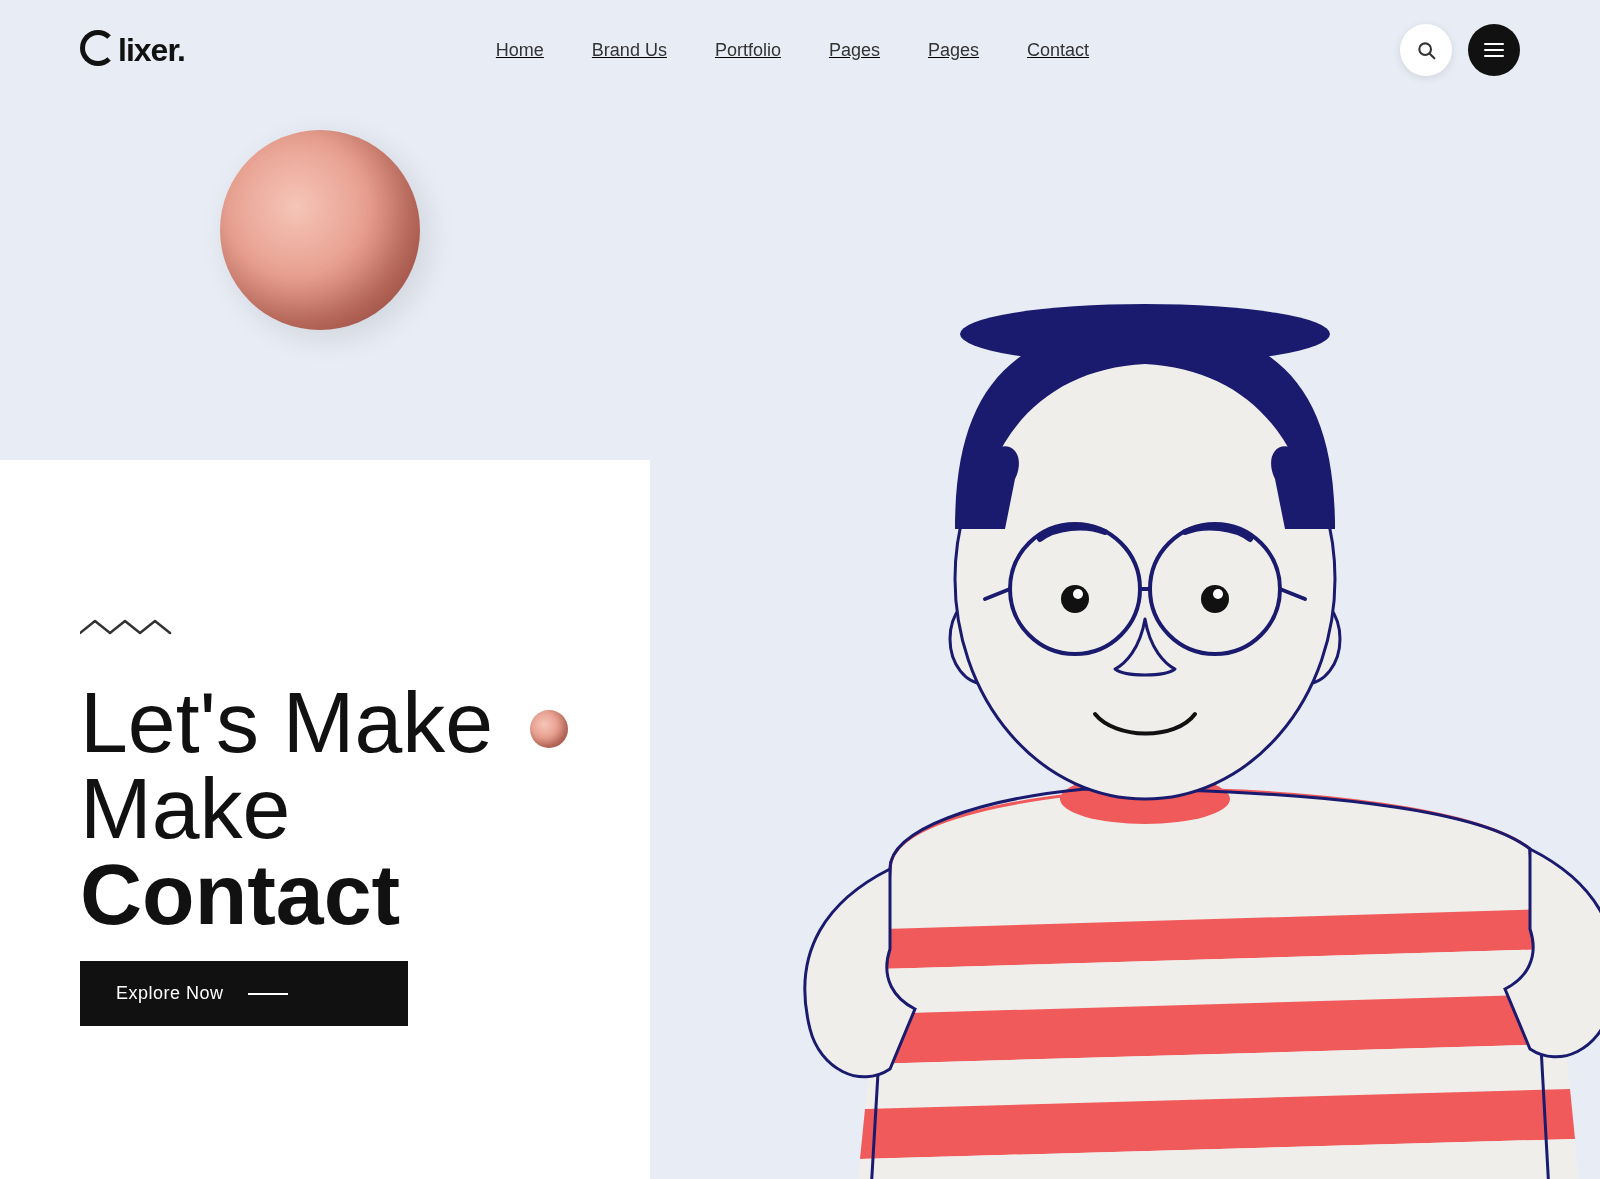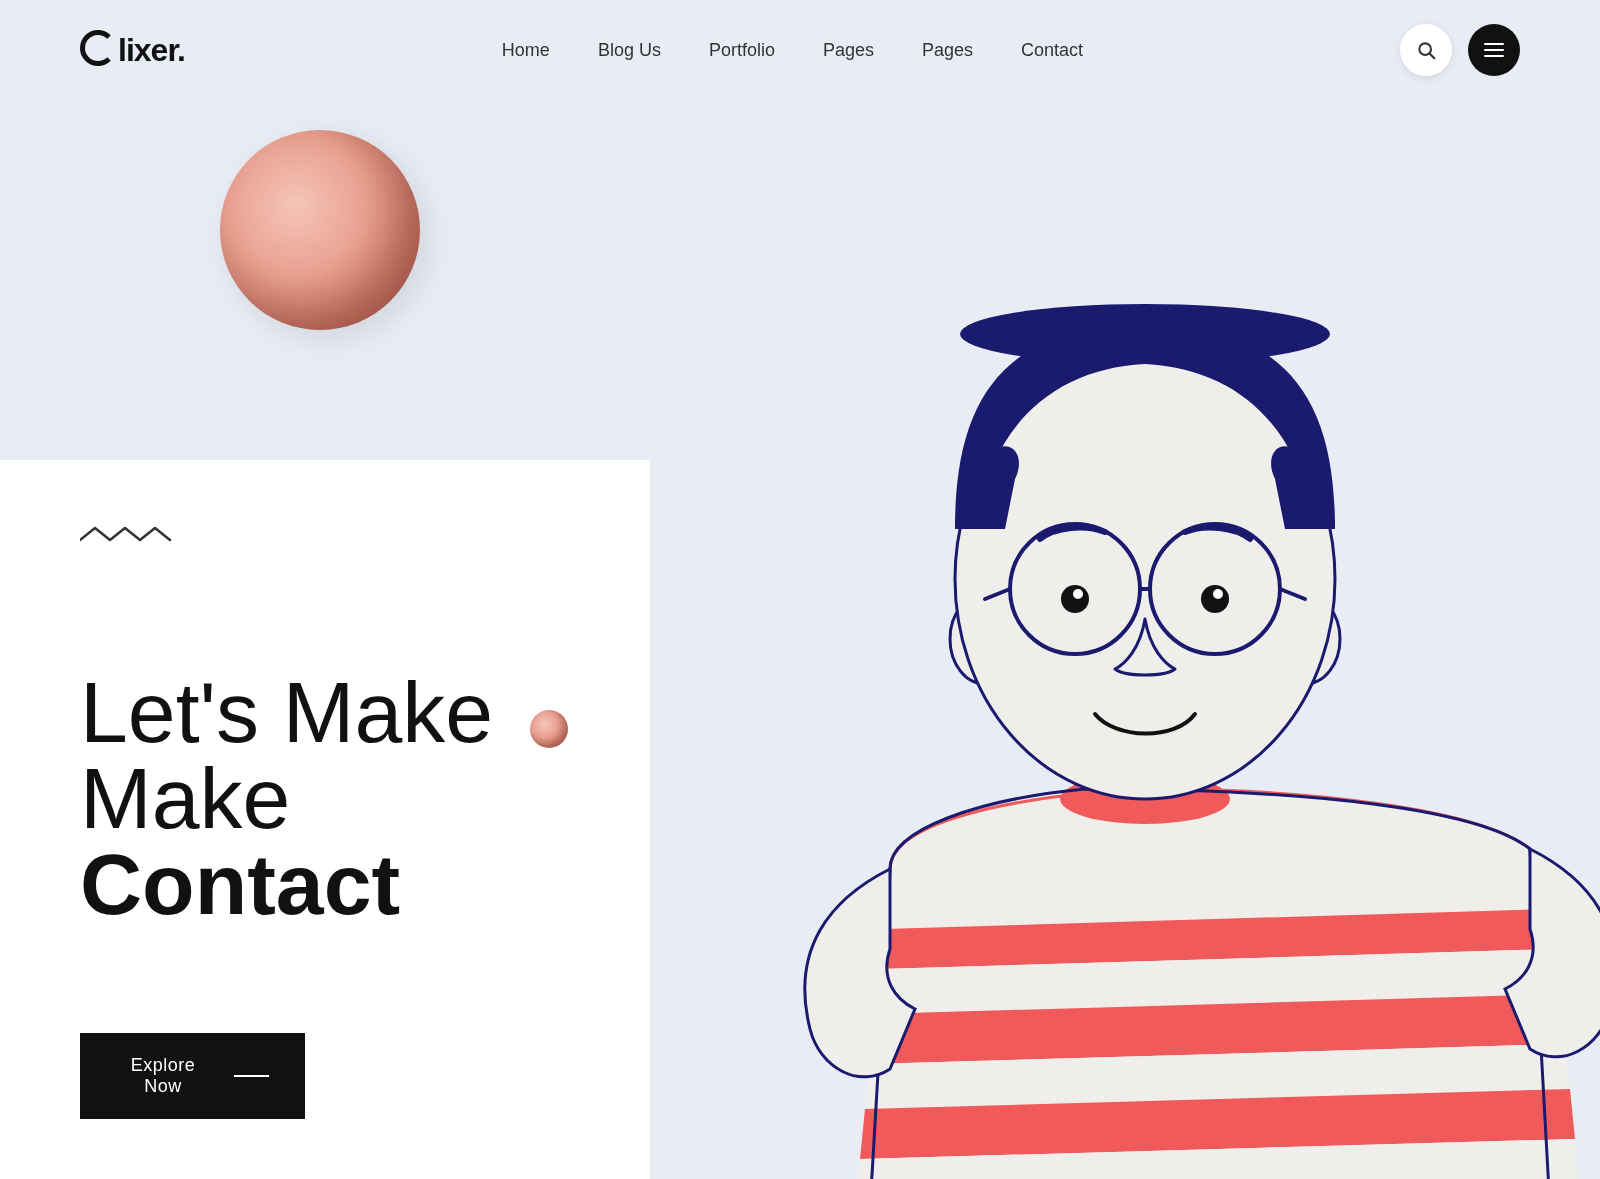"Home" .nav { text-decoration: none -> underline }
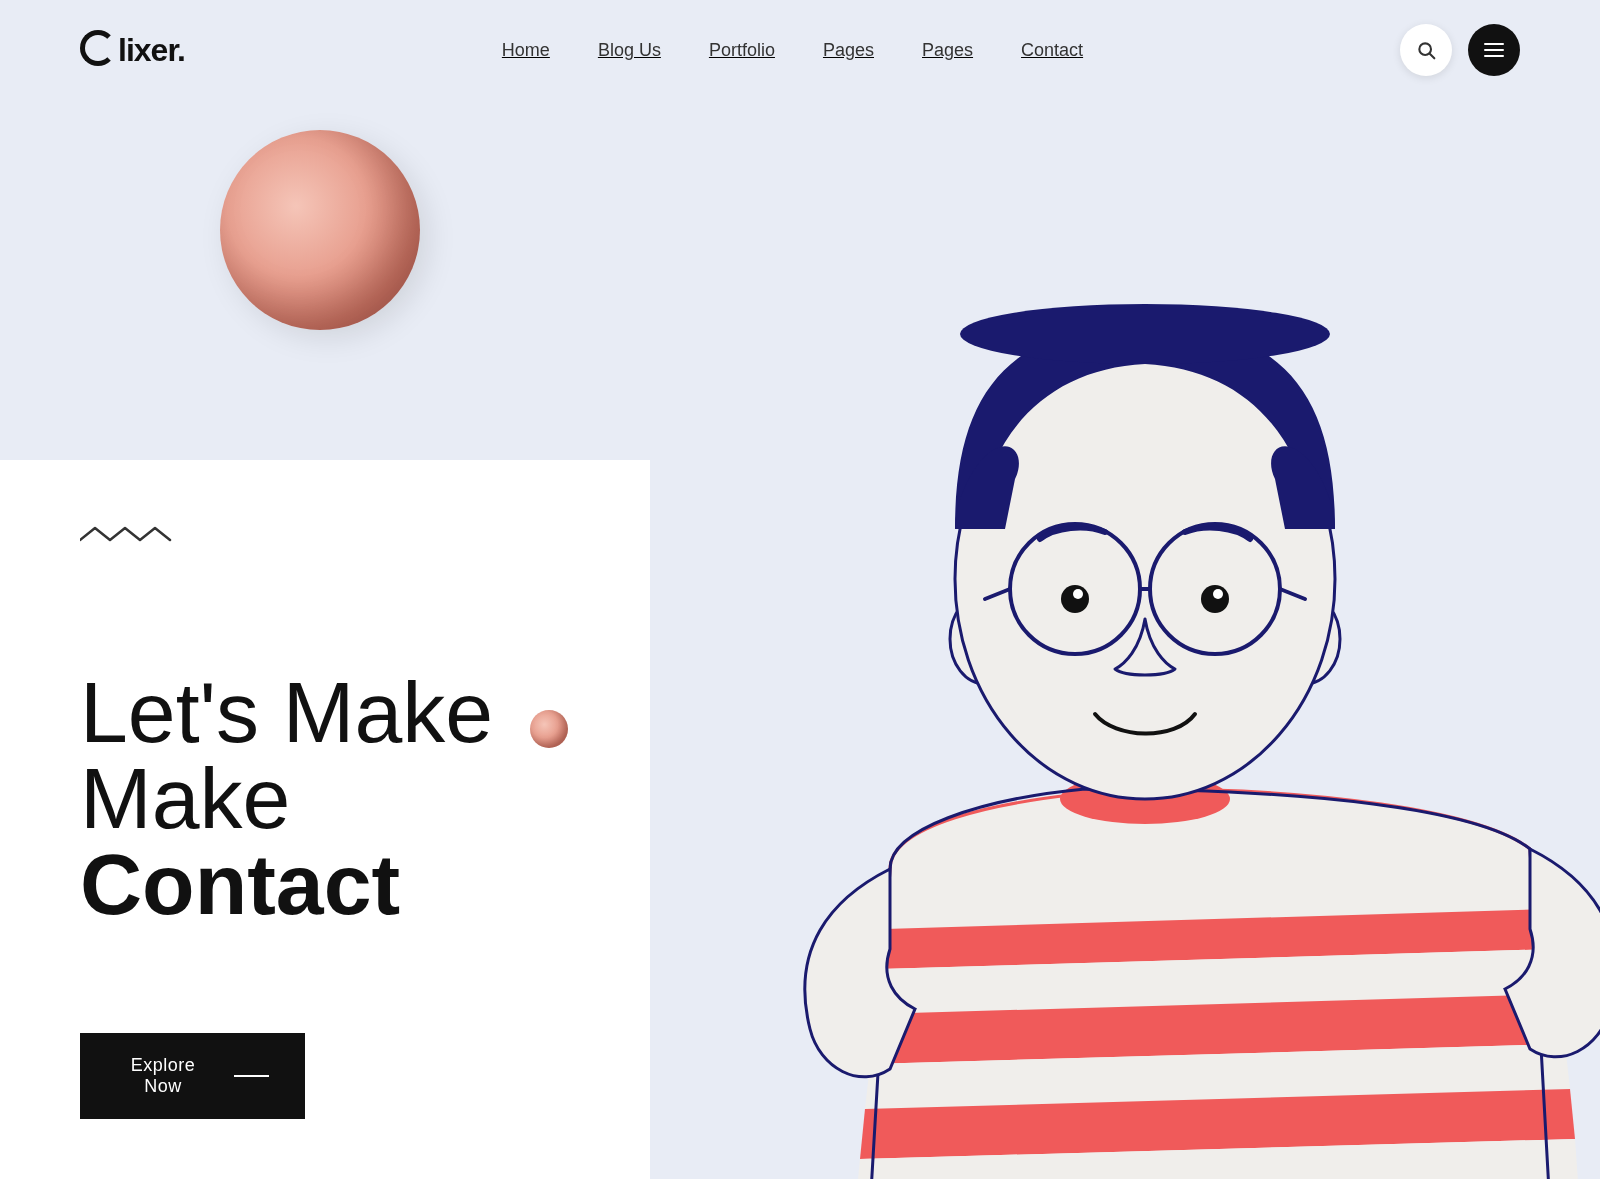"Blog Us" a.nav-item { text: Blog -> Brand }
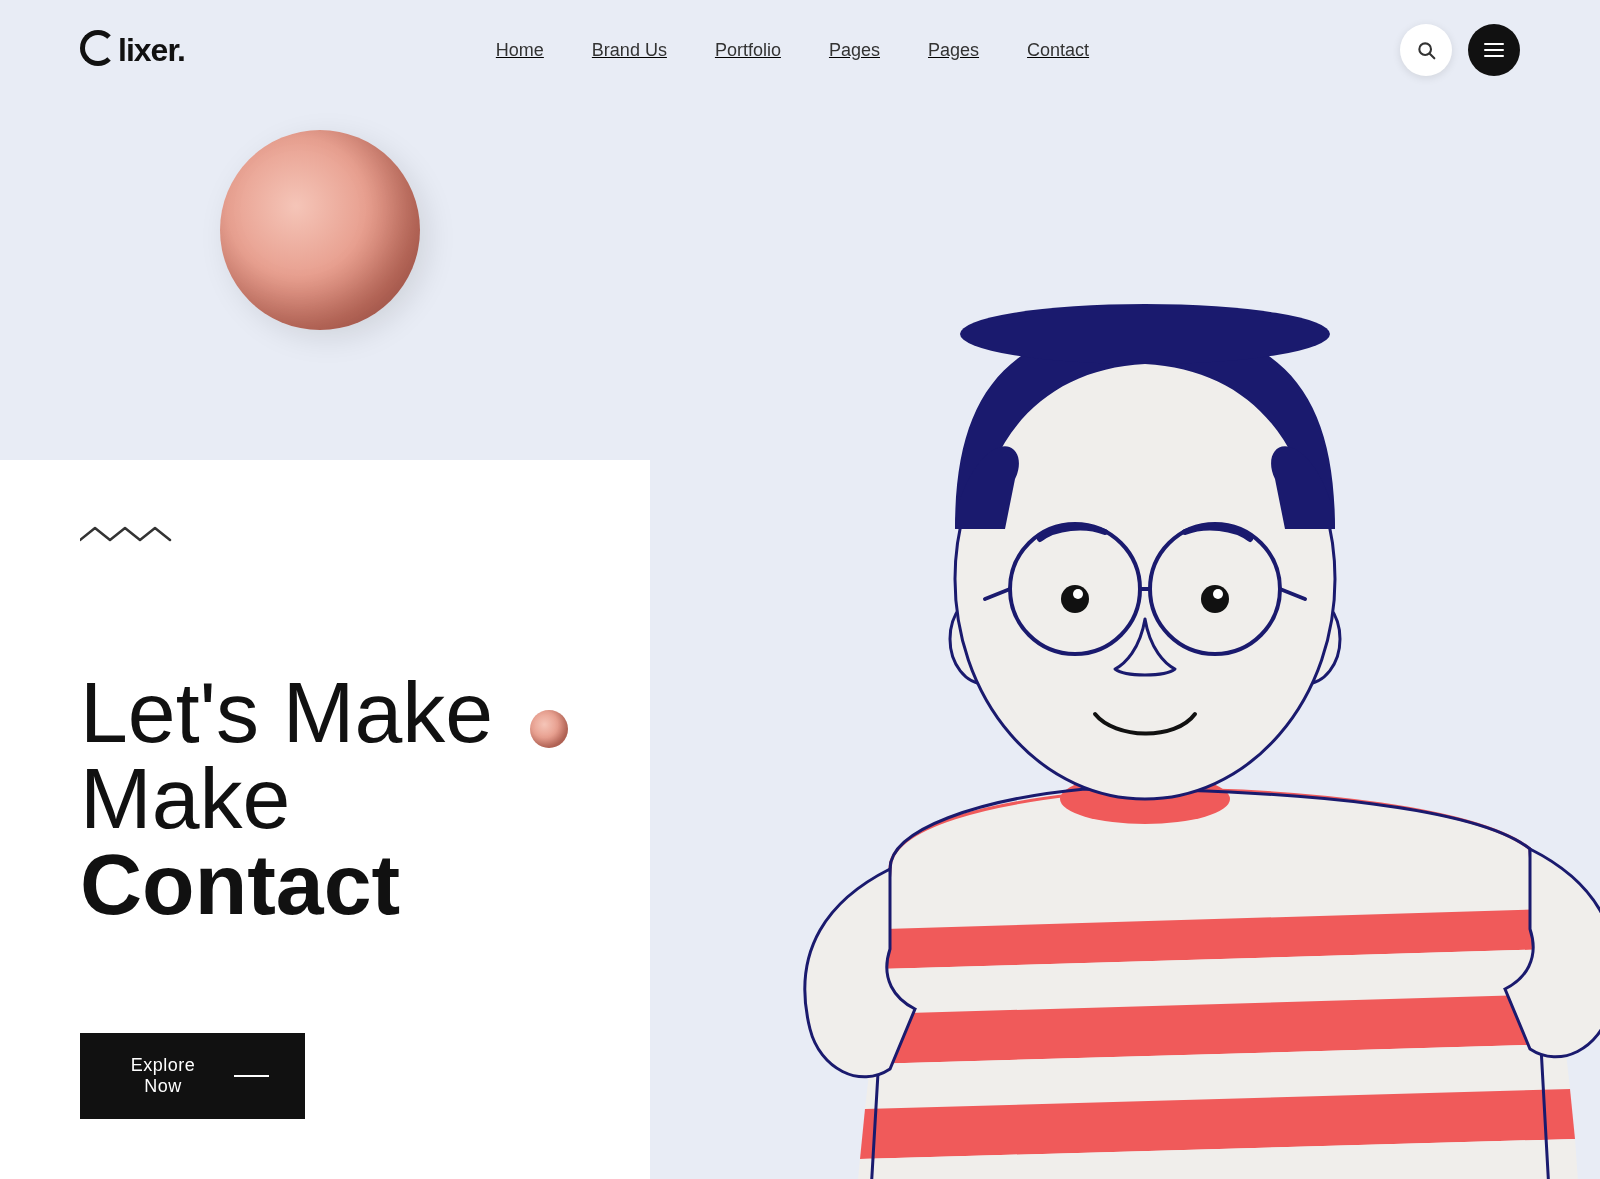"Let's Make" .content-card { justify-content: space-between -> center }
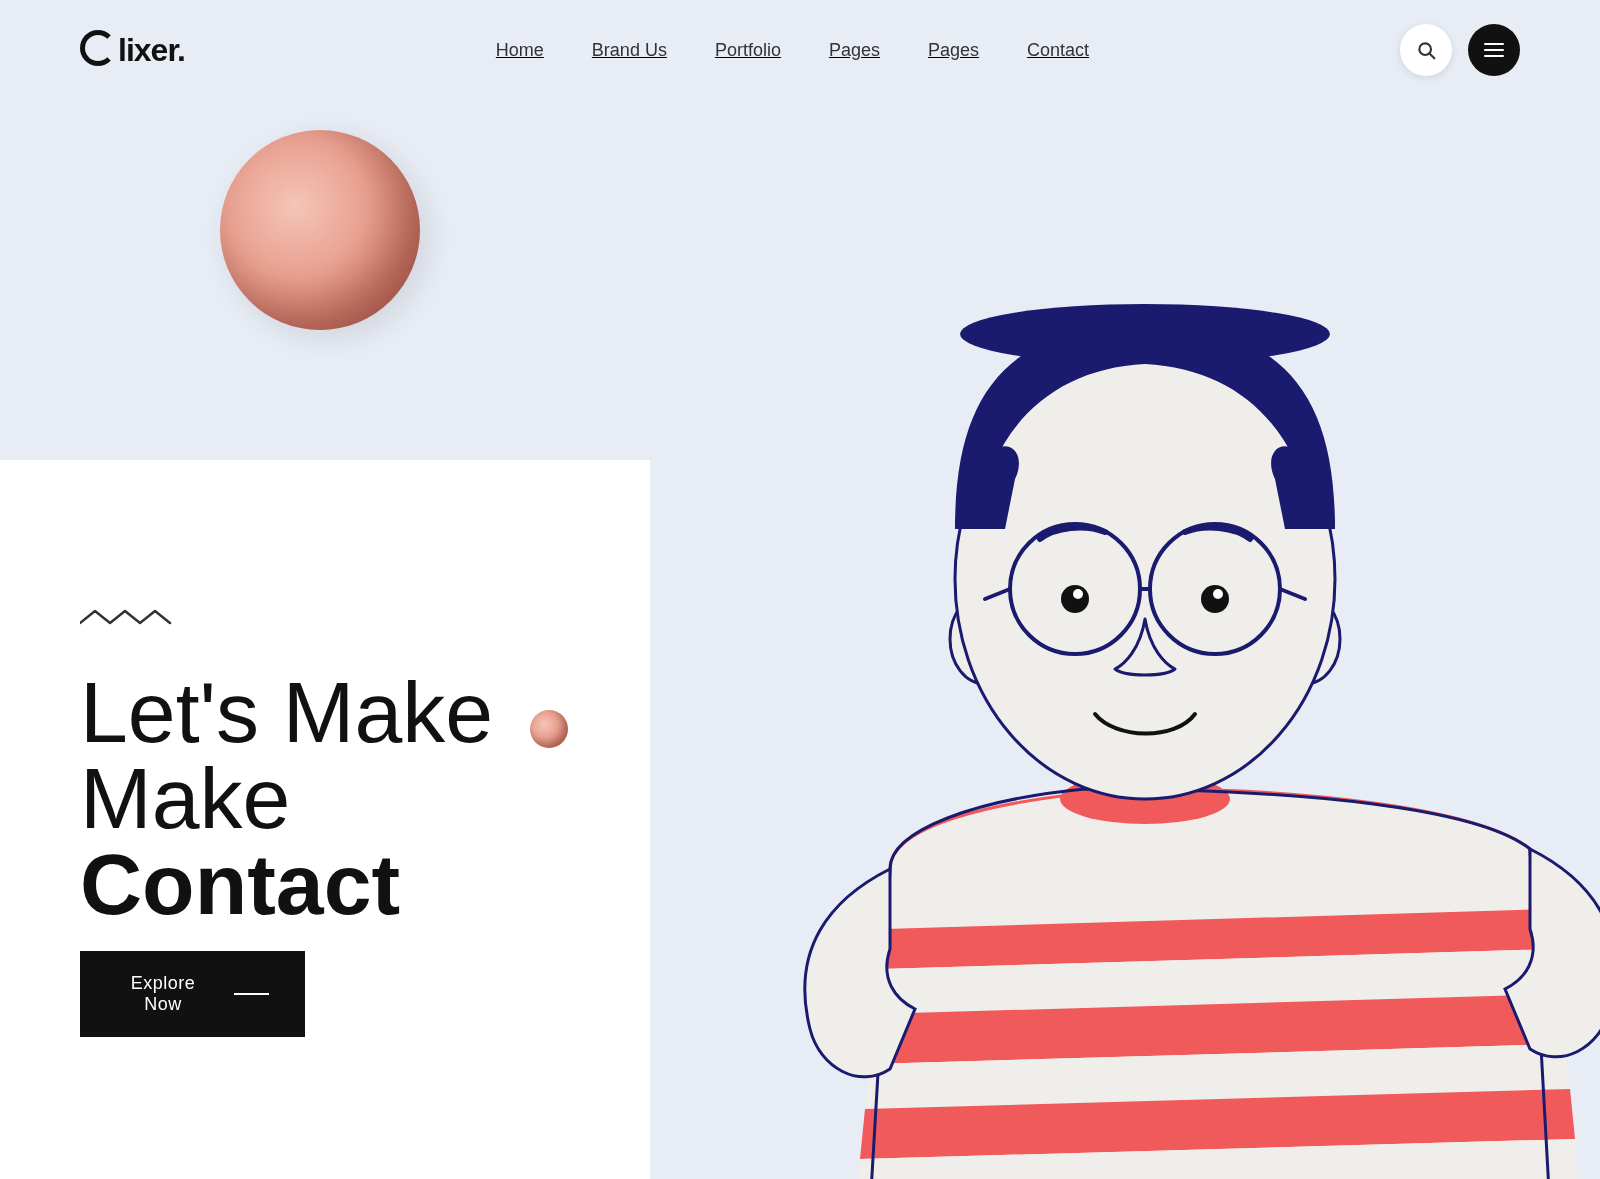"Explore Now" .explore-btn { width: 225px -> 328px }
